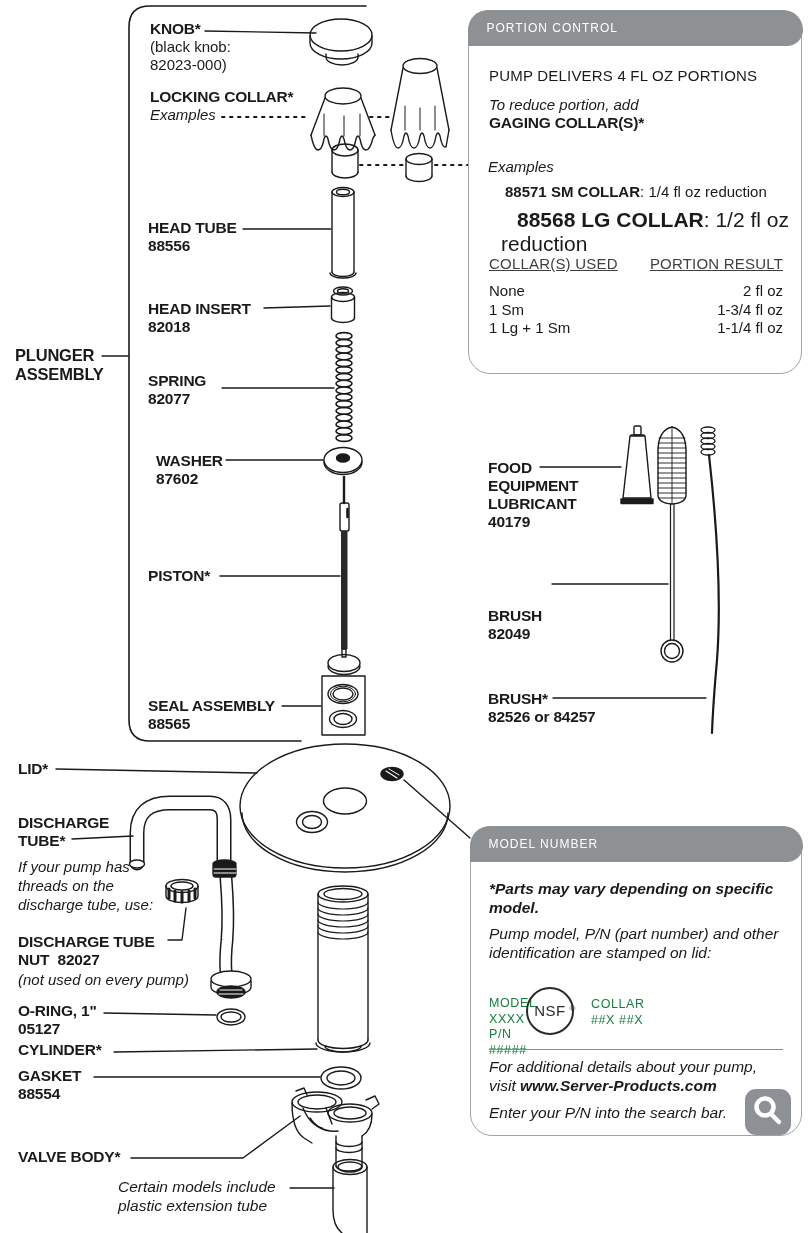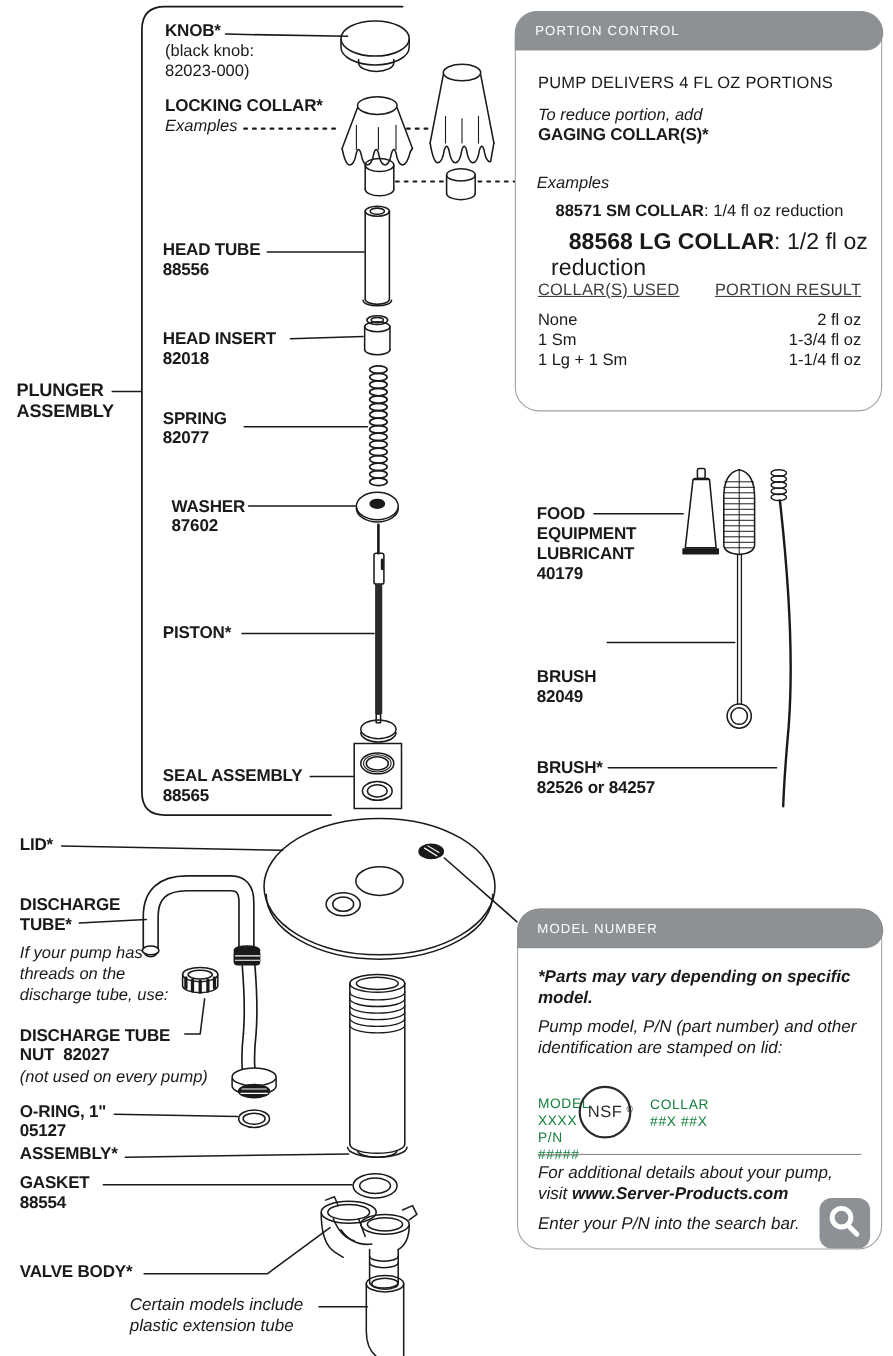"ASSEMBLY*" div.abs { text: ASSEMBLY -> CYLINDER }
